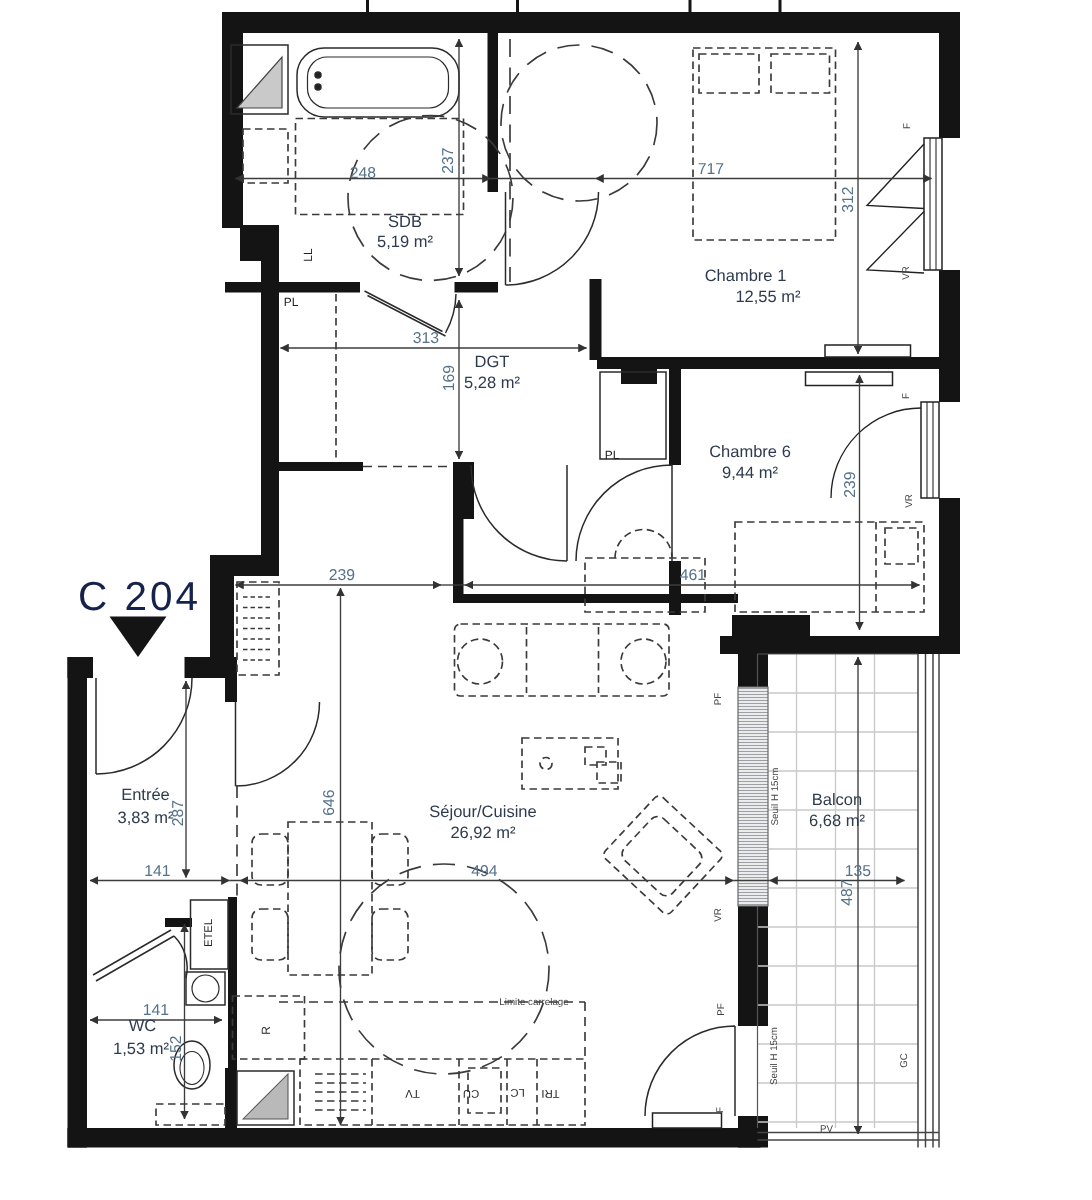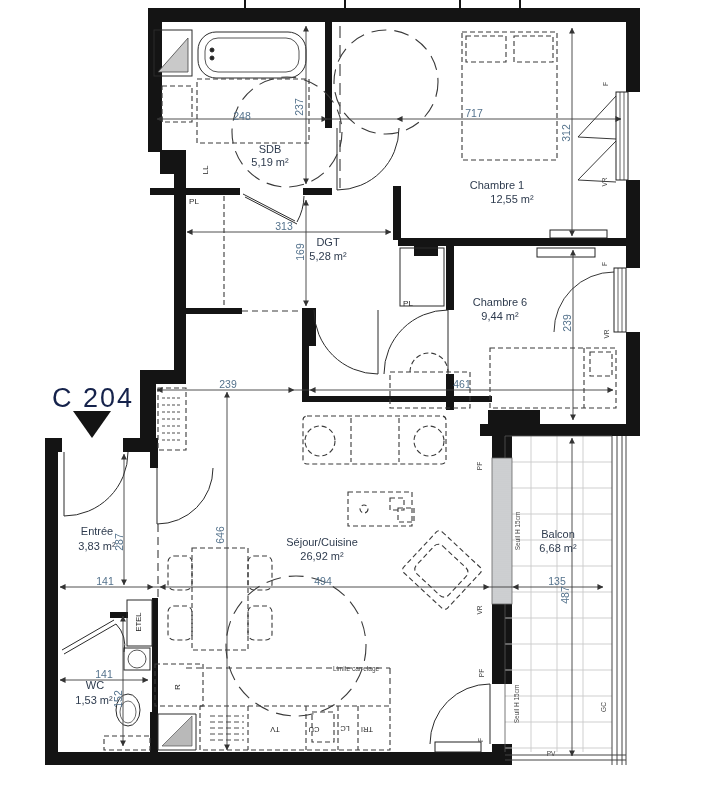"135" div.lbl { left: 557px -> 572px }
